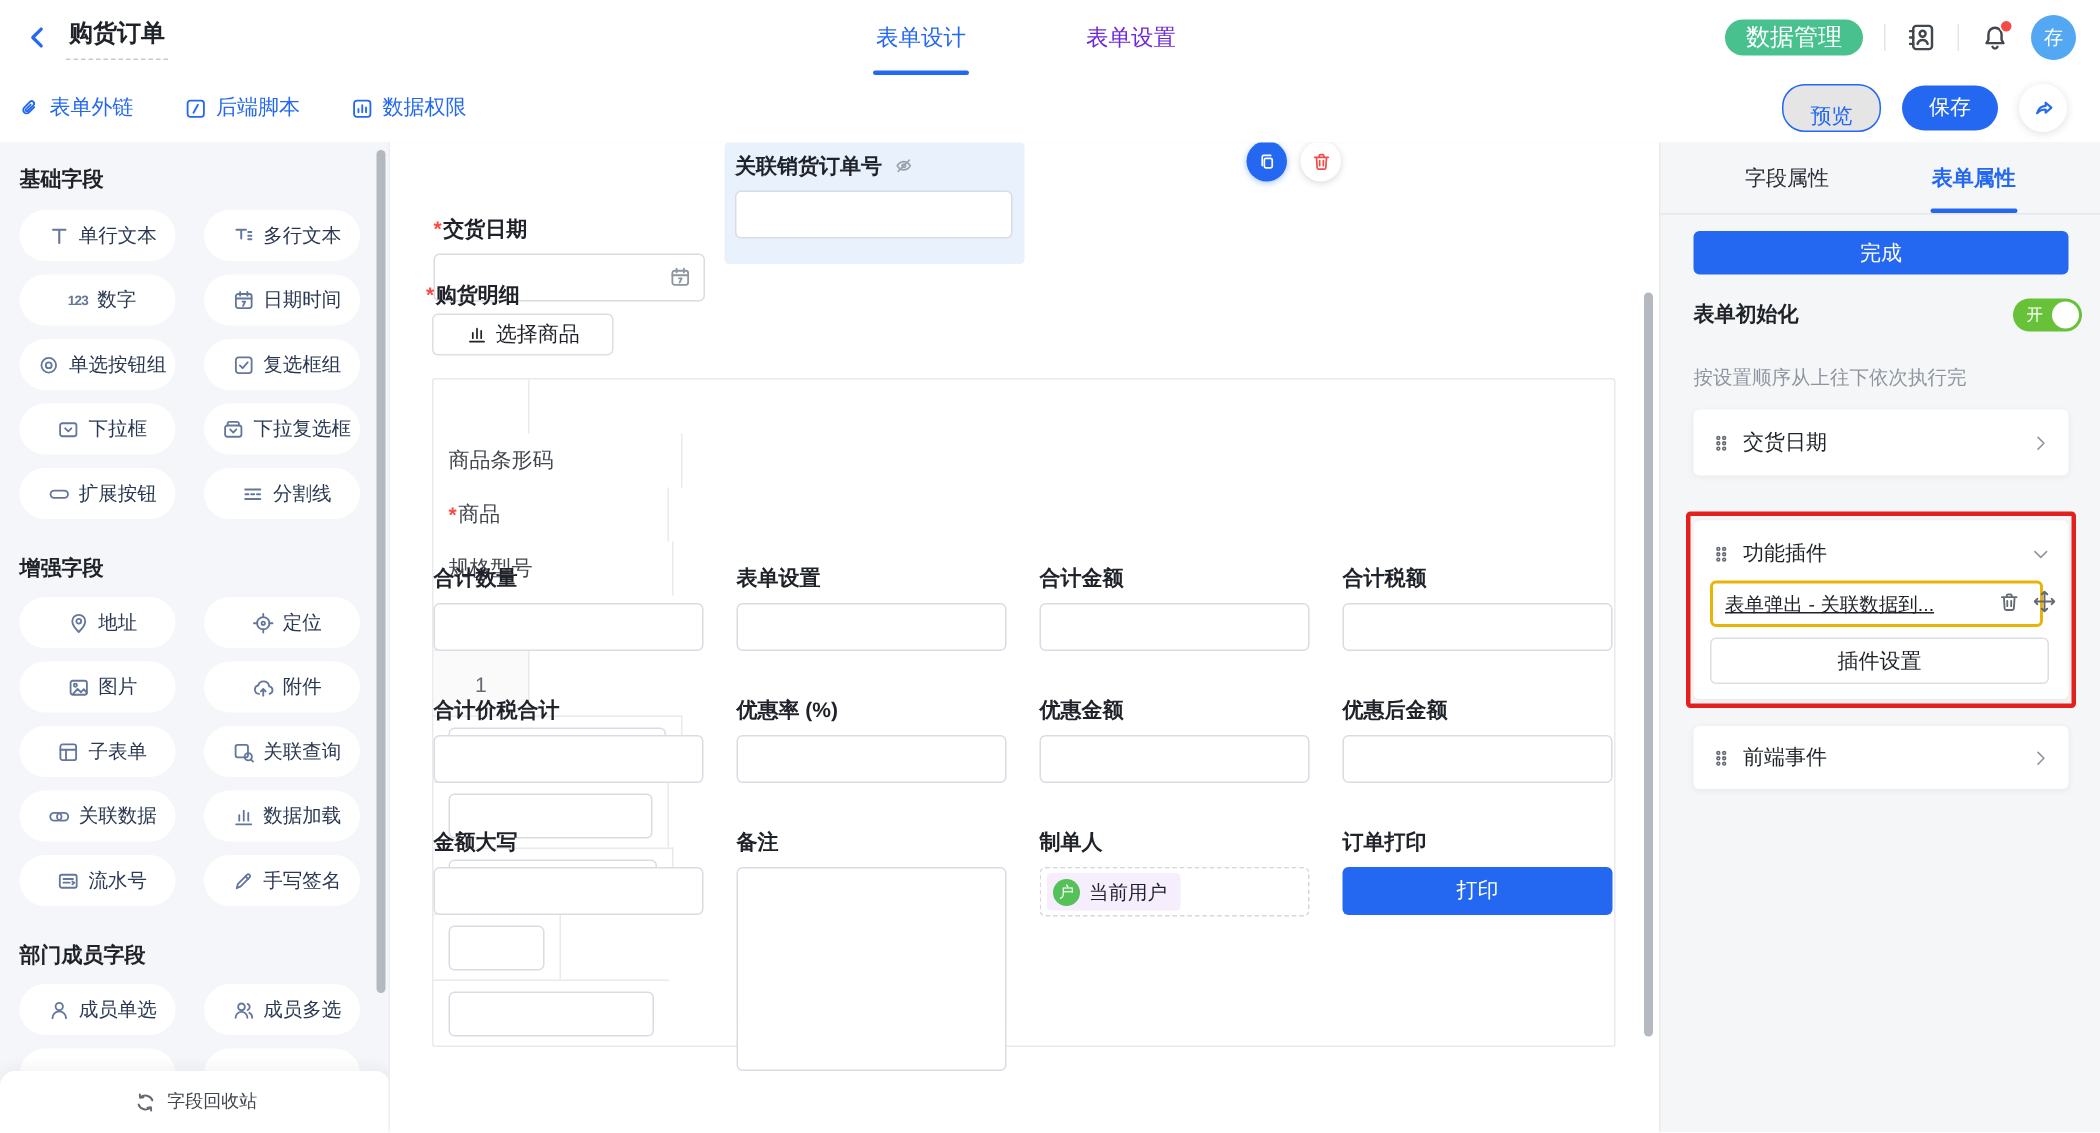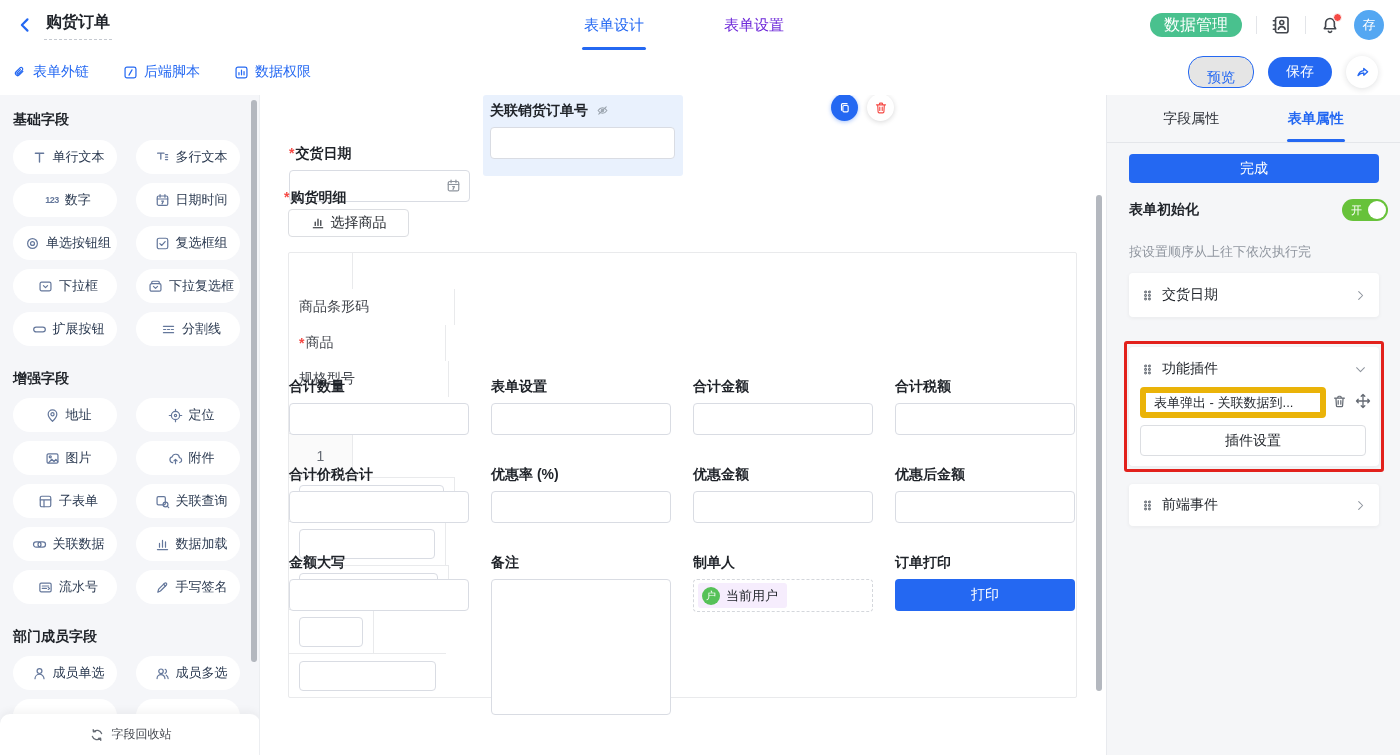"表单弹出 - 关联数据到..." .plugin-input { border: 6px solid #eab308 -> 2px solid #eab308; text-decoration: none -> underline; width: 186px -> 222px }
